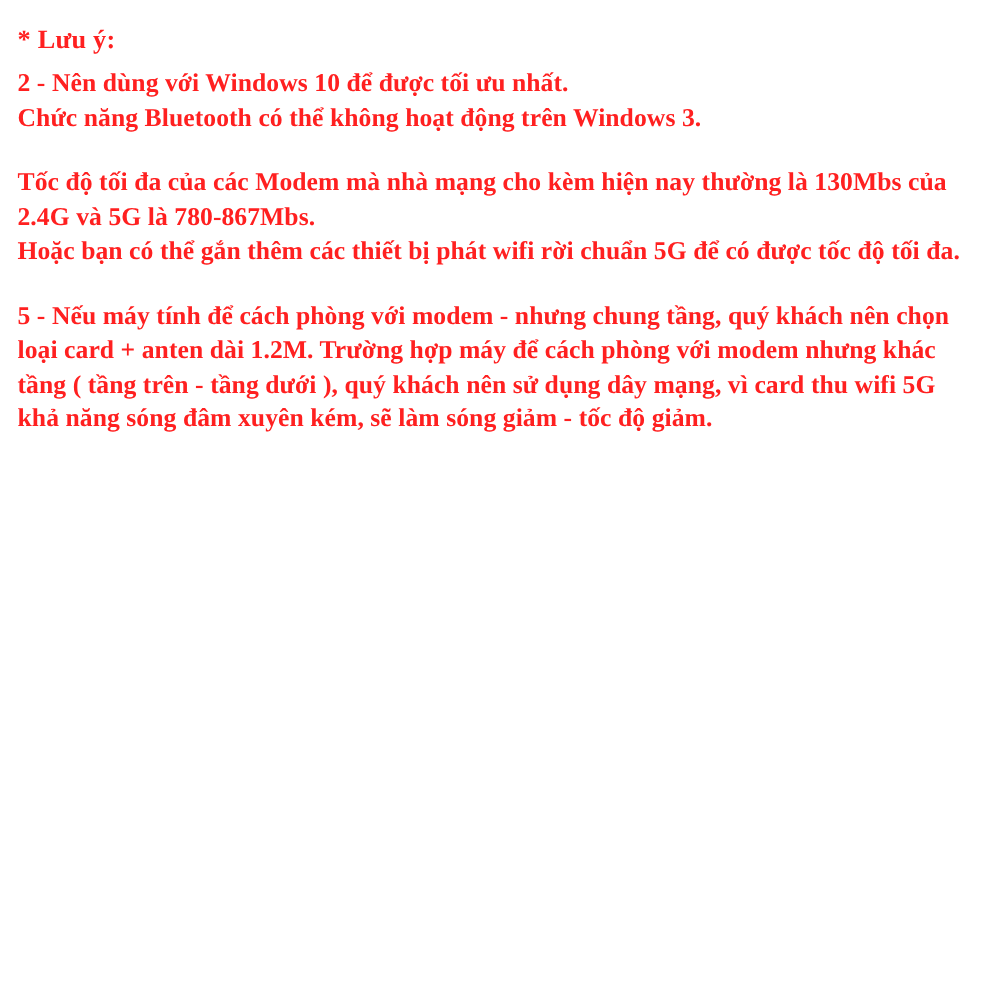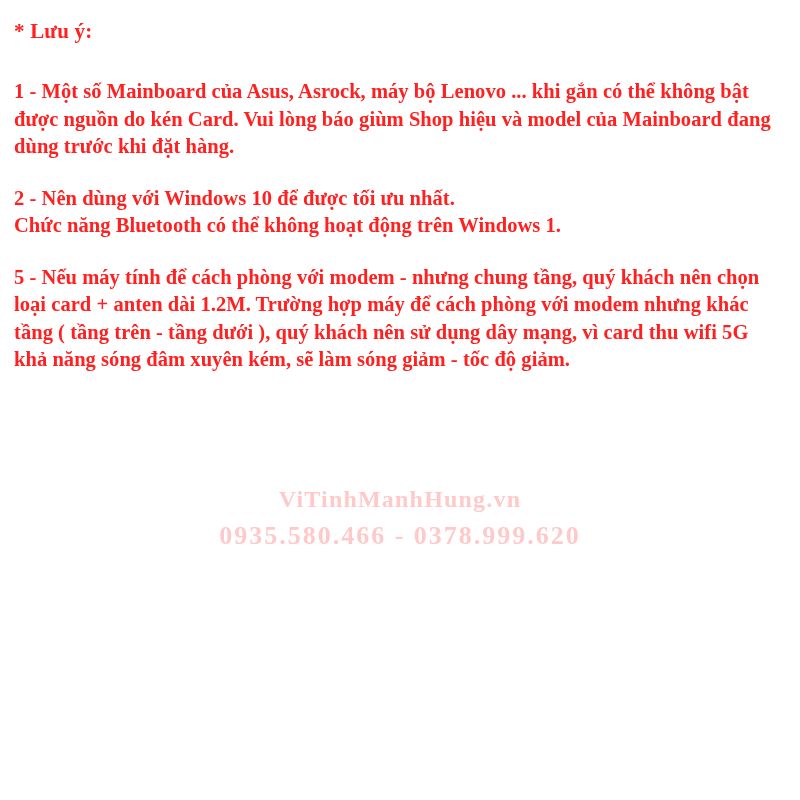"* Lưu ý:" .note-title { margin: 0 0 34px 0 -> 0 0 10px 0 }
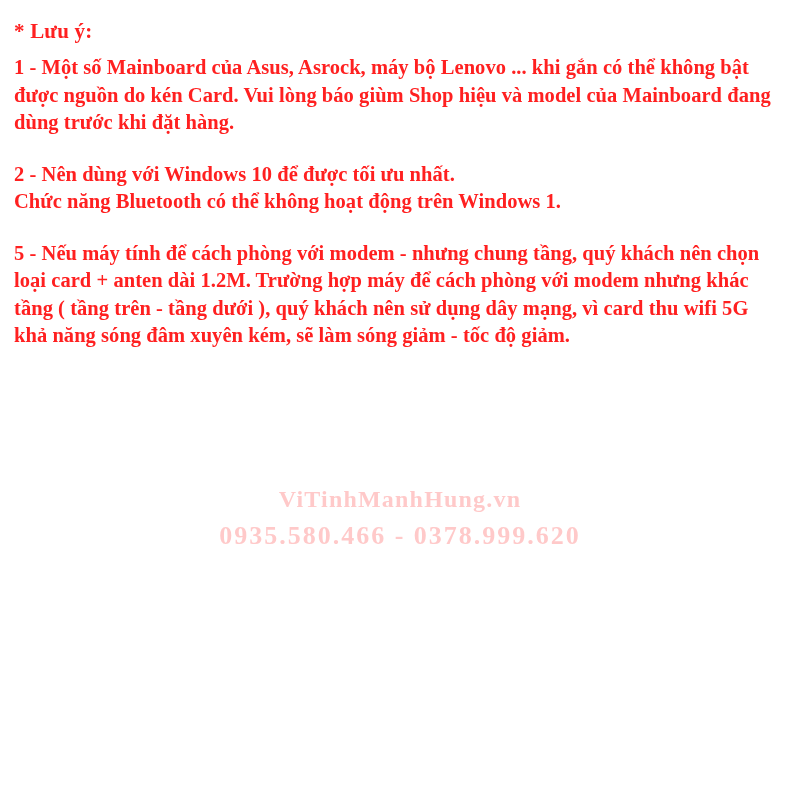"1 - Một số Mainboard" div.block { html: <div> <p>1 - Một số Mainboard của Asus, Asrock, máy bộ Lenovo ... khi gắn có thể không bật được nguồn do kén Card. Vui lòng báo giùm Shop hiệu và model của Mainboard đang dùng trước khi đặt hàng.</p> </div> -> none }
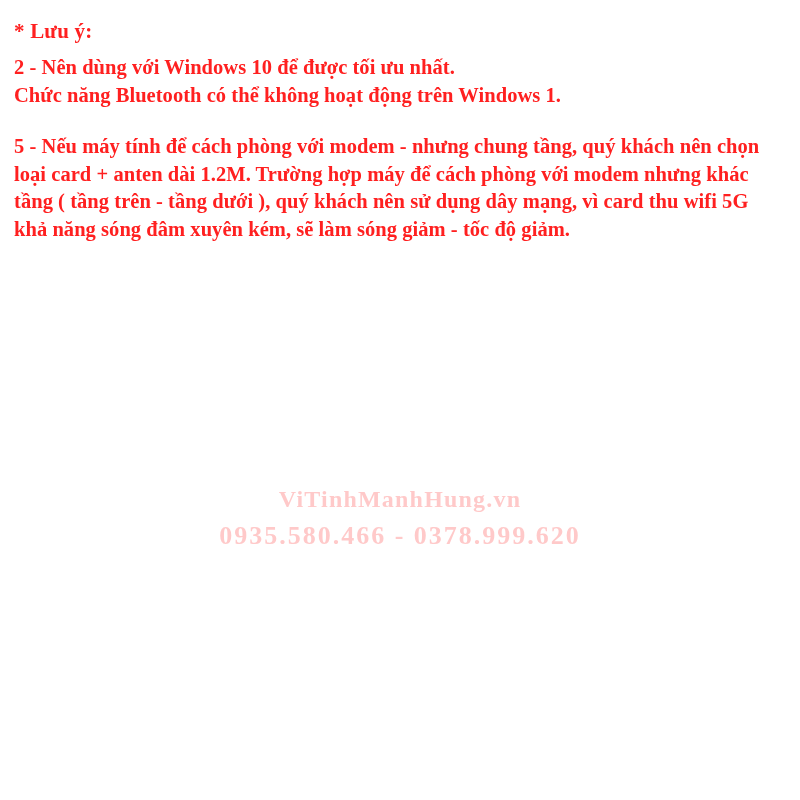"Chức năng Bluetooth có thể" p { text: 1 -> 3 }
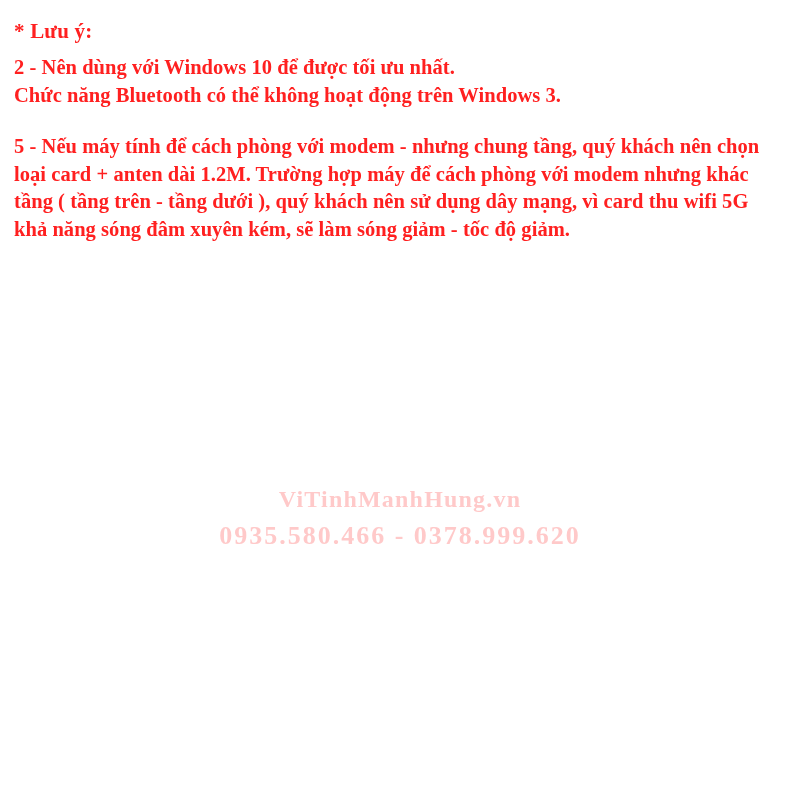"Tốc độ tối đa của" p { html: none -> <p>Tốc độ tối đa của các Modem mà nhà mạng cho kèm hiện nay thường là 130Mbs của 2.4G và 5G là 780-867Mbs.</p> }
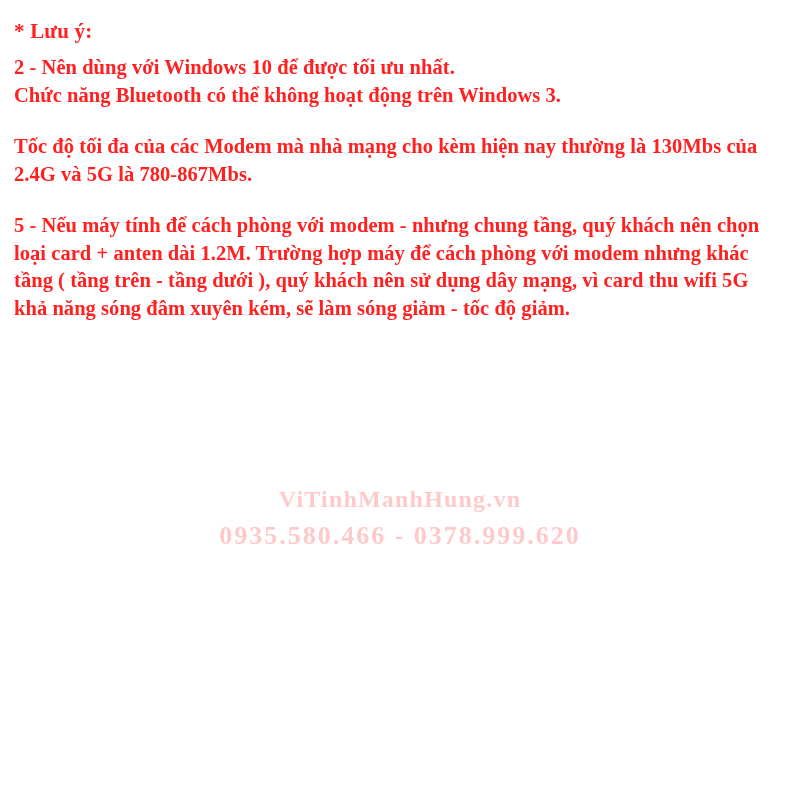"Hoặc bạn có thể gắn" p { html: none -> <p>Hoặc bạn có thể gắn thêm các thiết bị phát wifi rời chuẩn 5G để có được tốc độ tối đa.</p> }
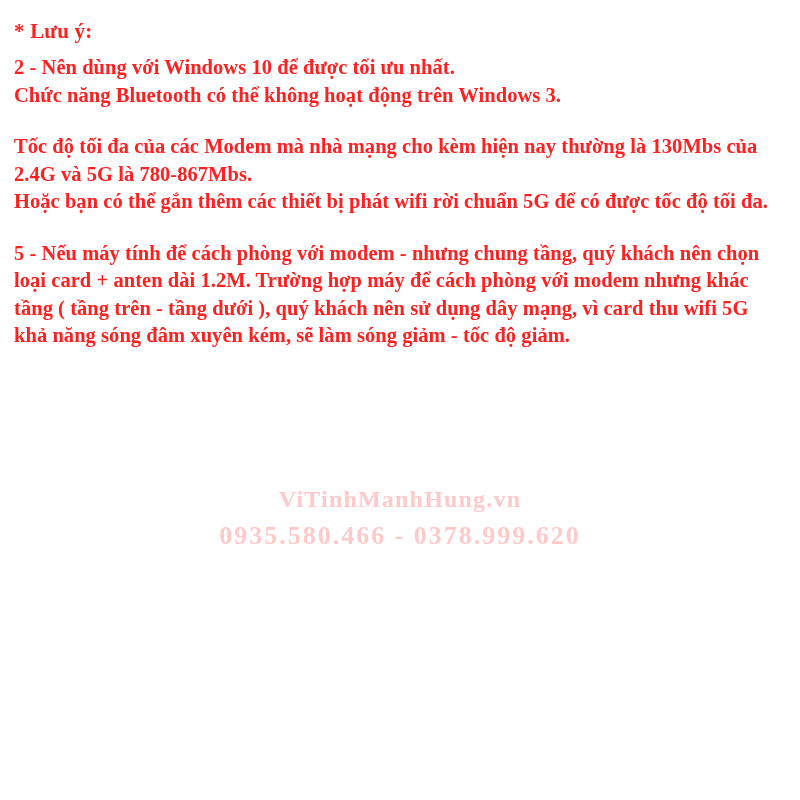"ViTinhManhHung.vn" div.watermark { html: <div> <div>ViTinhManhHung.vn</div> <div>0935.580.466 - 0378.999.620</div> </div> -> none }
